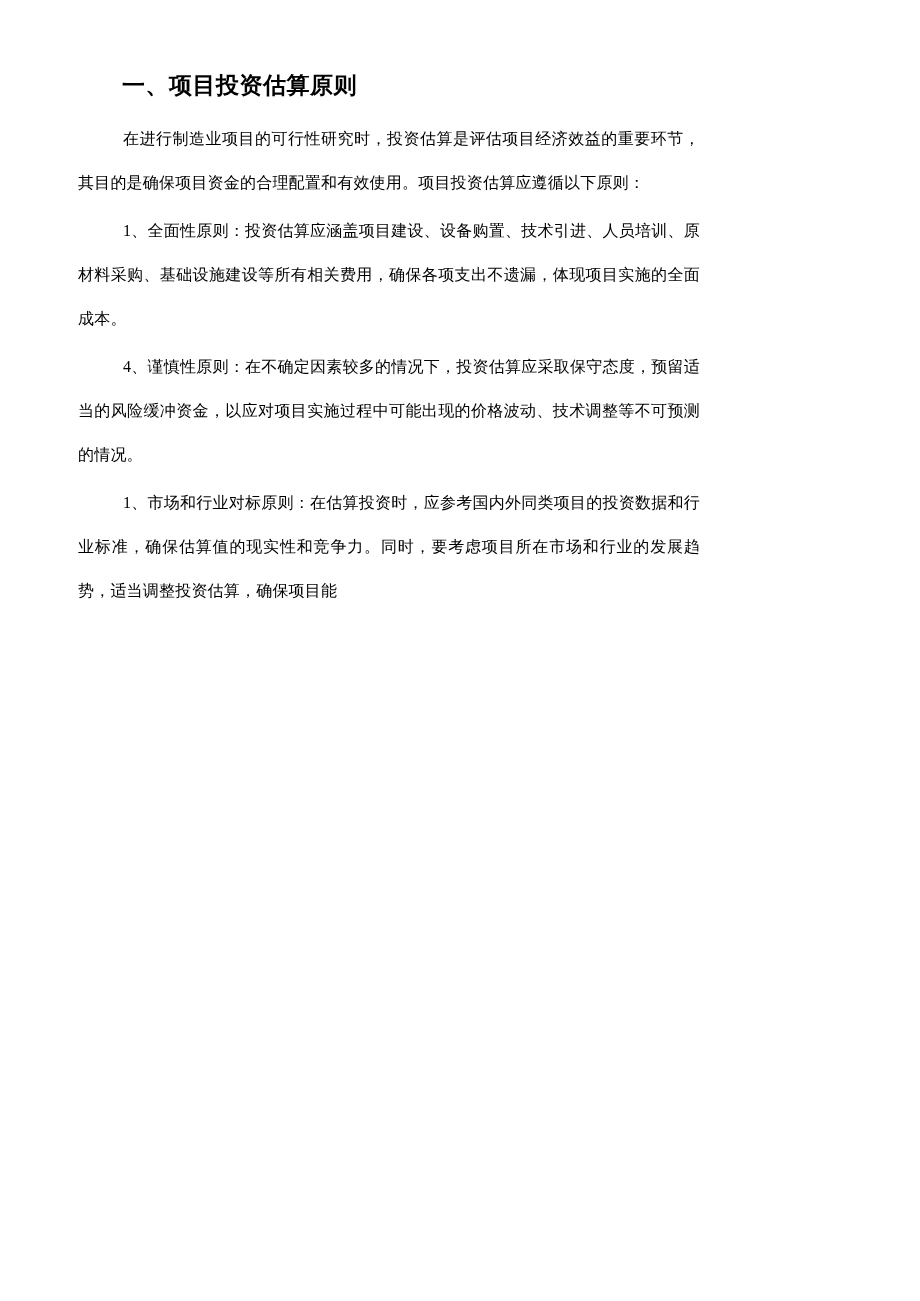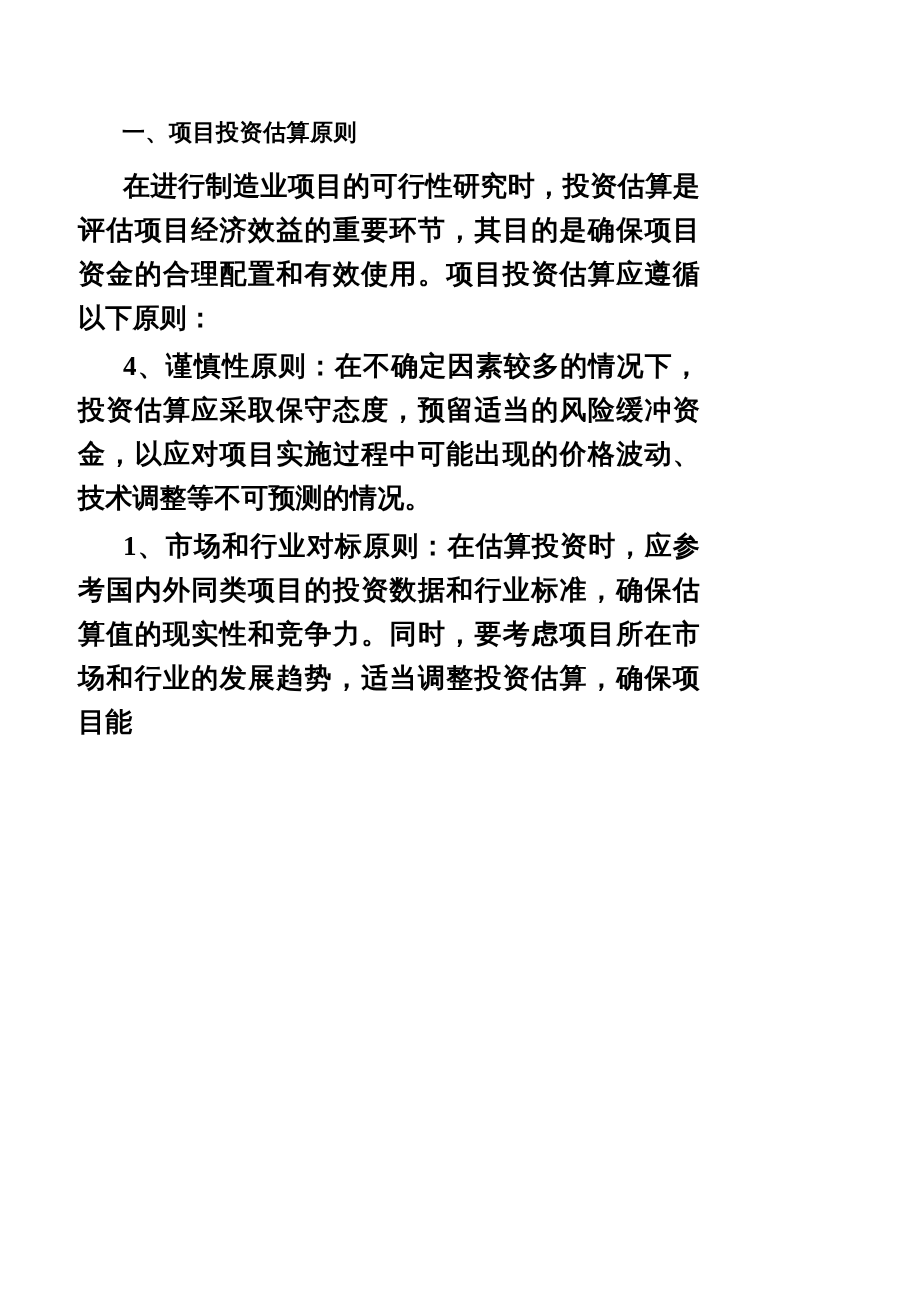"一、项目投资估算原则" .page { padding: 115px 78px 70px 78px -> 68px 78px 70px 78px }
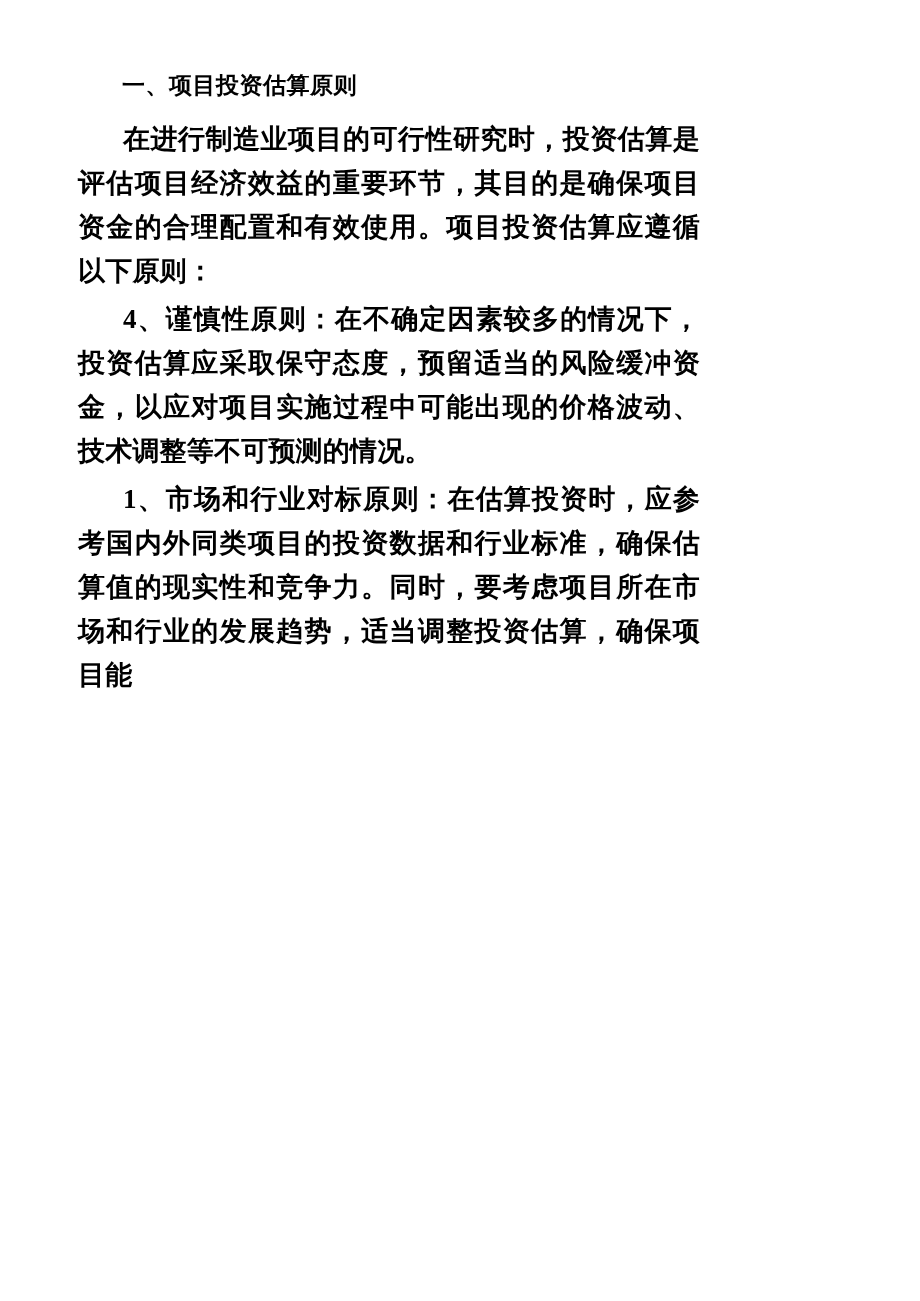"在进行制造业项目的可行性研究时，投资估算是评估项目经济效益的重要环节，其目的是确" .para { font-size: 27px -> 16px; font-weight: bold -> none }
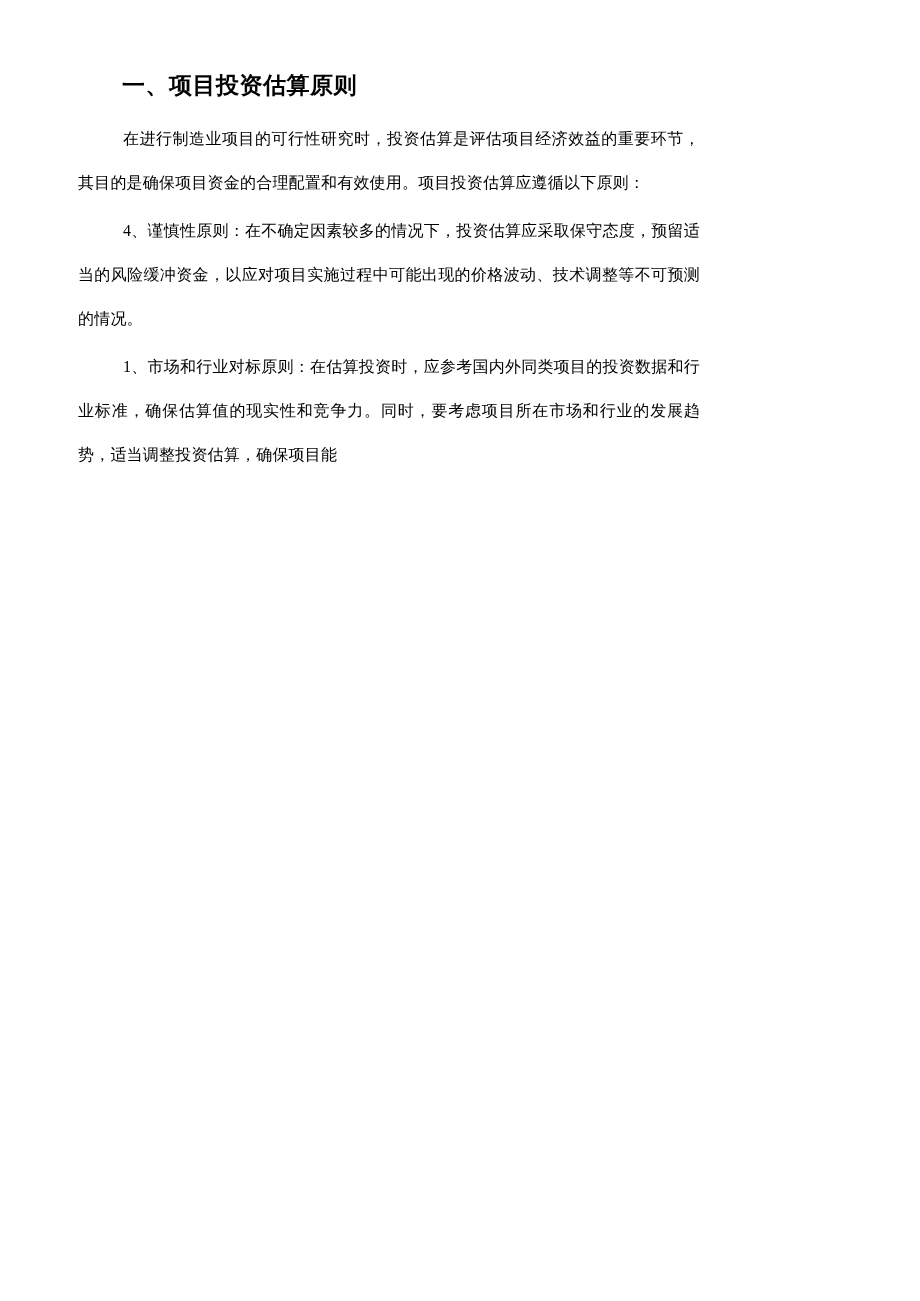"1、全面性原则：投资估算应涵盖项目建设、设备购置、技术引进、人员培训、原材料采购" p.para { html: none -> <p>1、全面性原则：投资估算应涵盖项目建设、设备购置、技术引进、人员培训、原材料采购、基础设施建设等所有相关费用，确保各项支出不遗漏，体现项目实施的全面成本。</p> }
